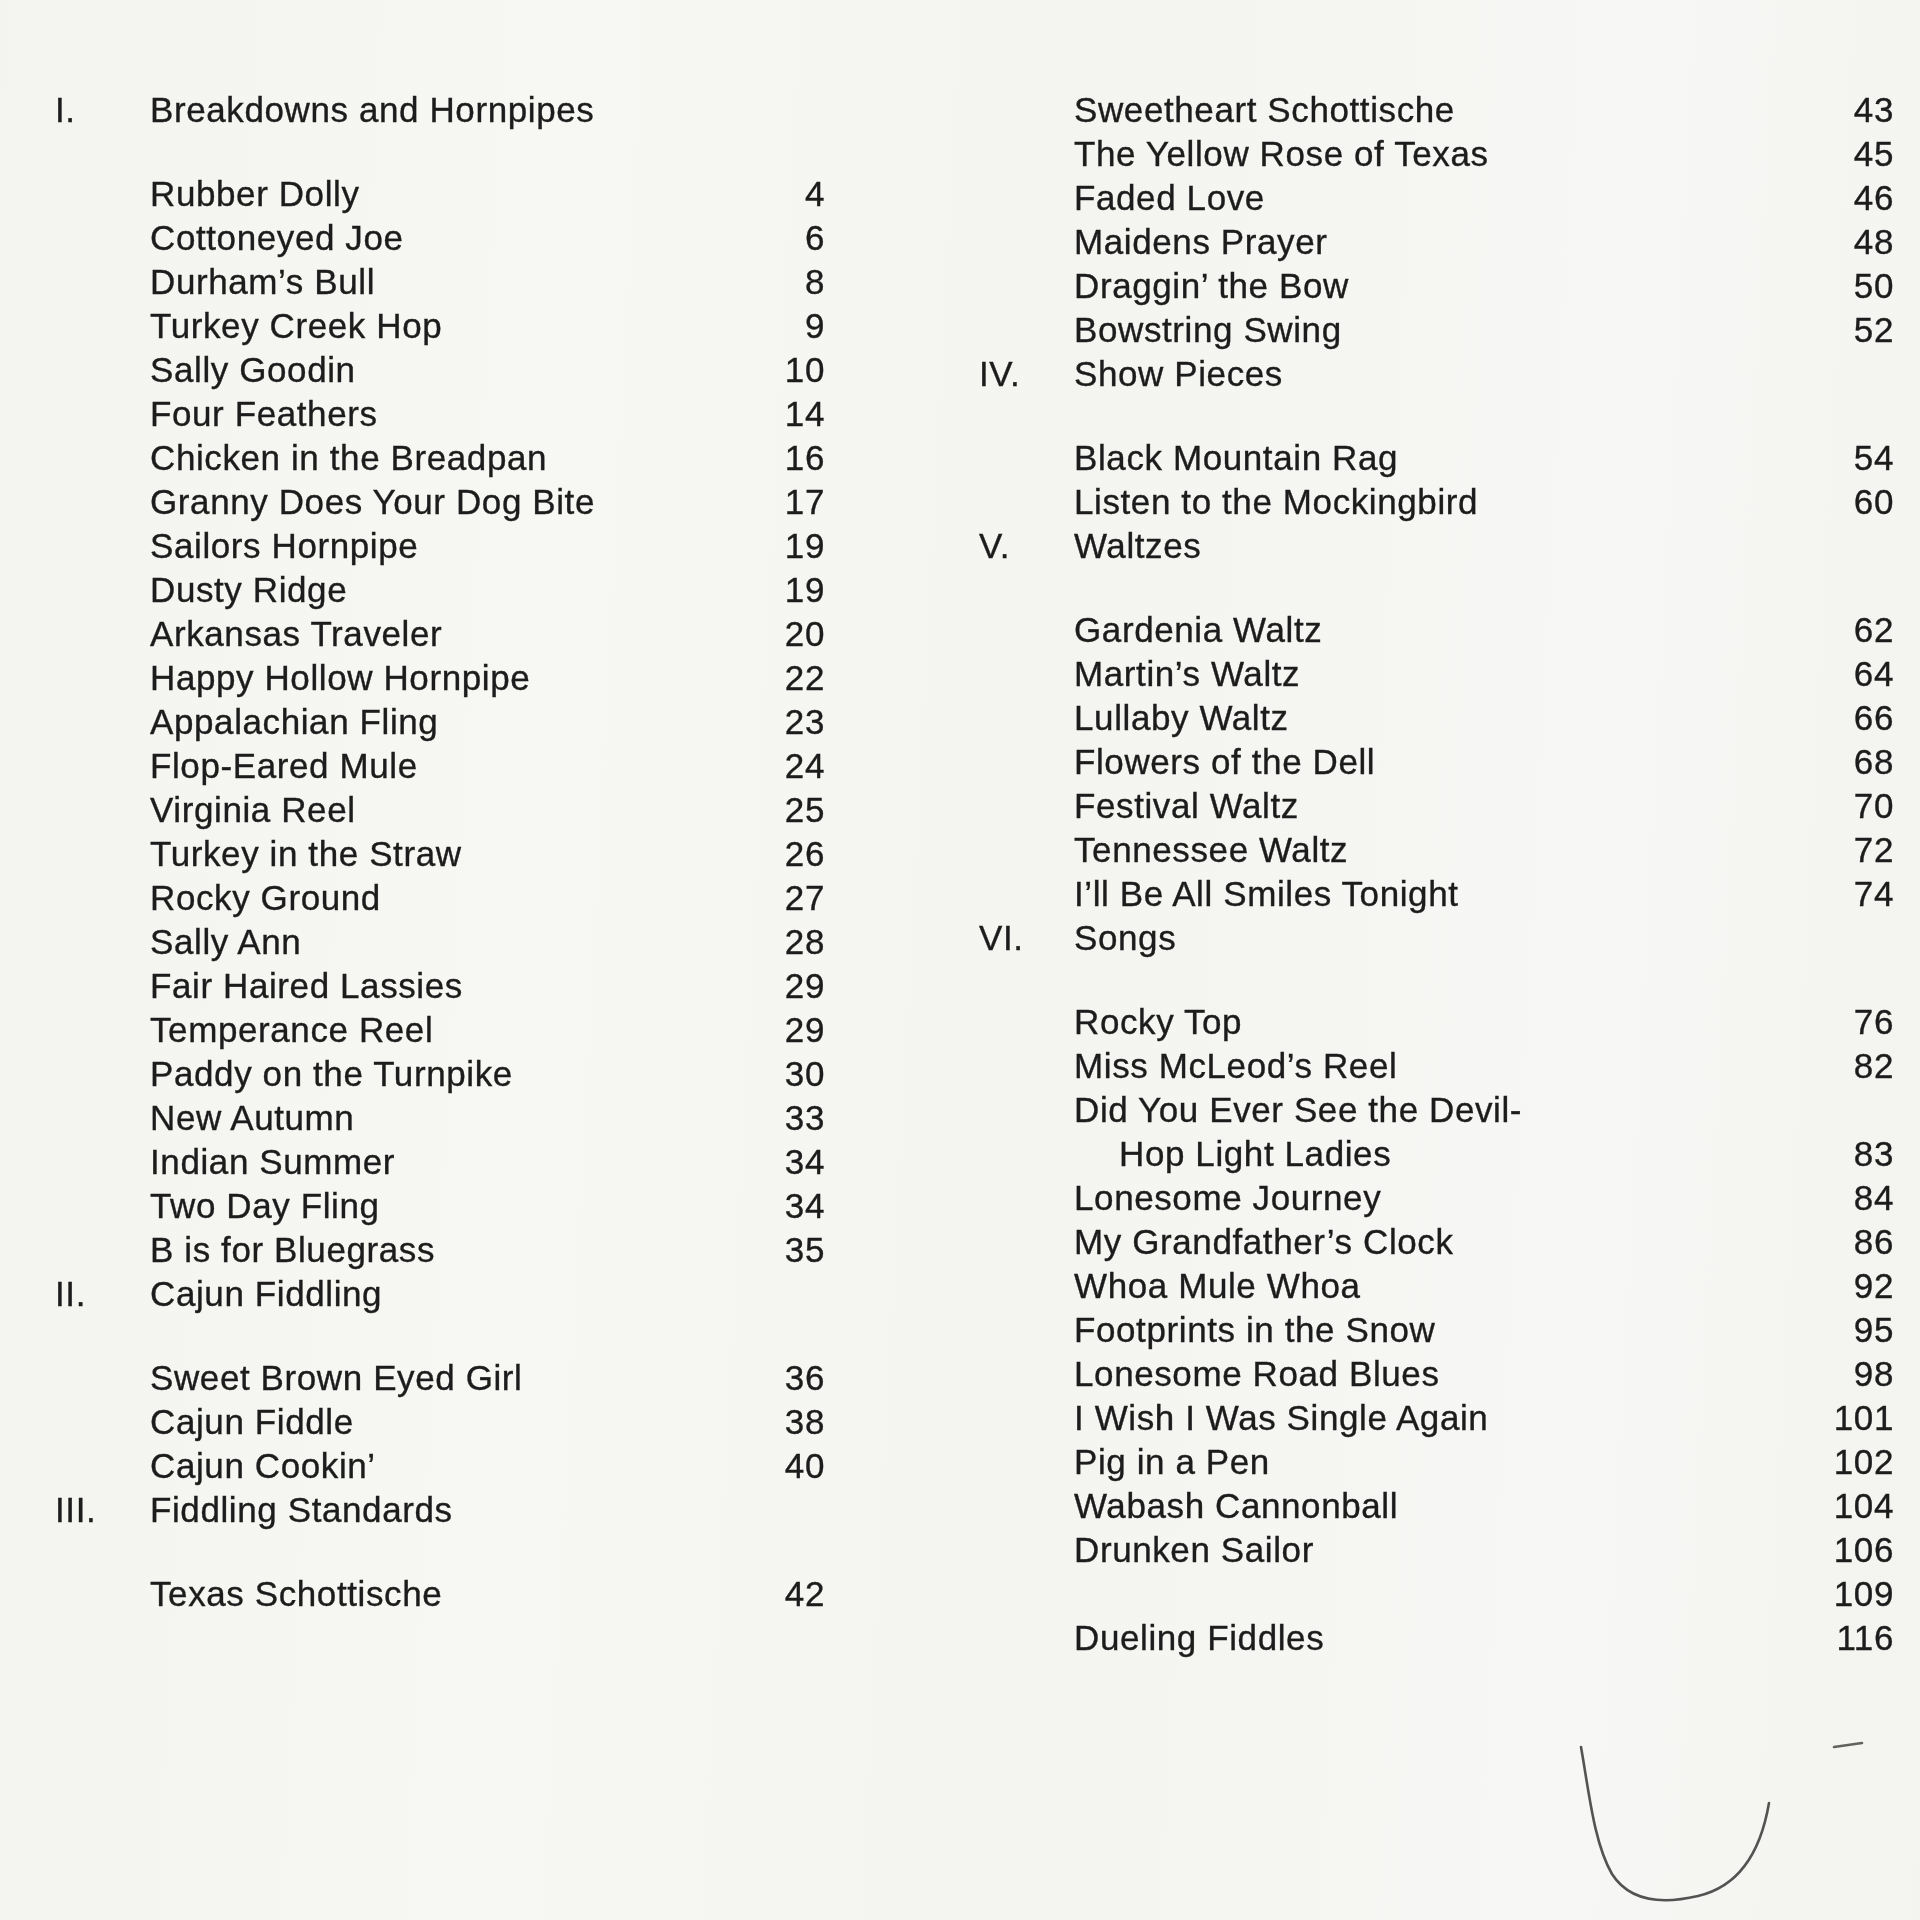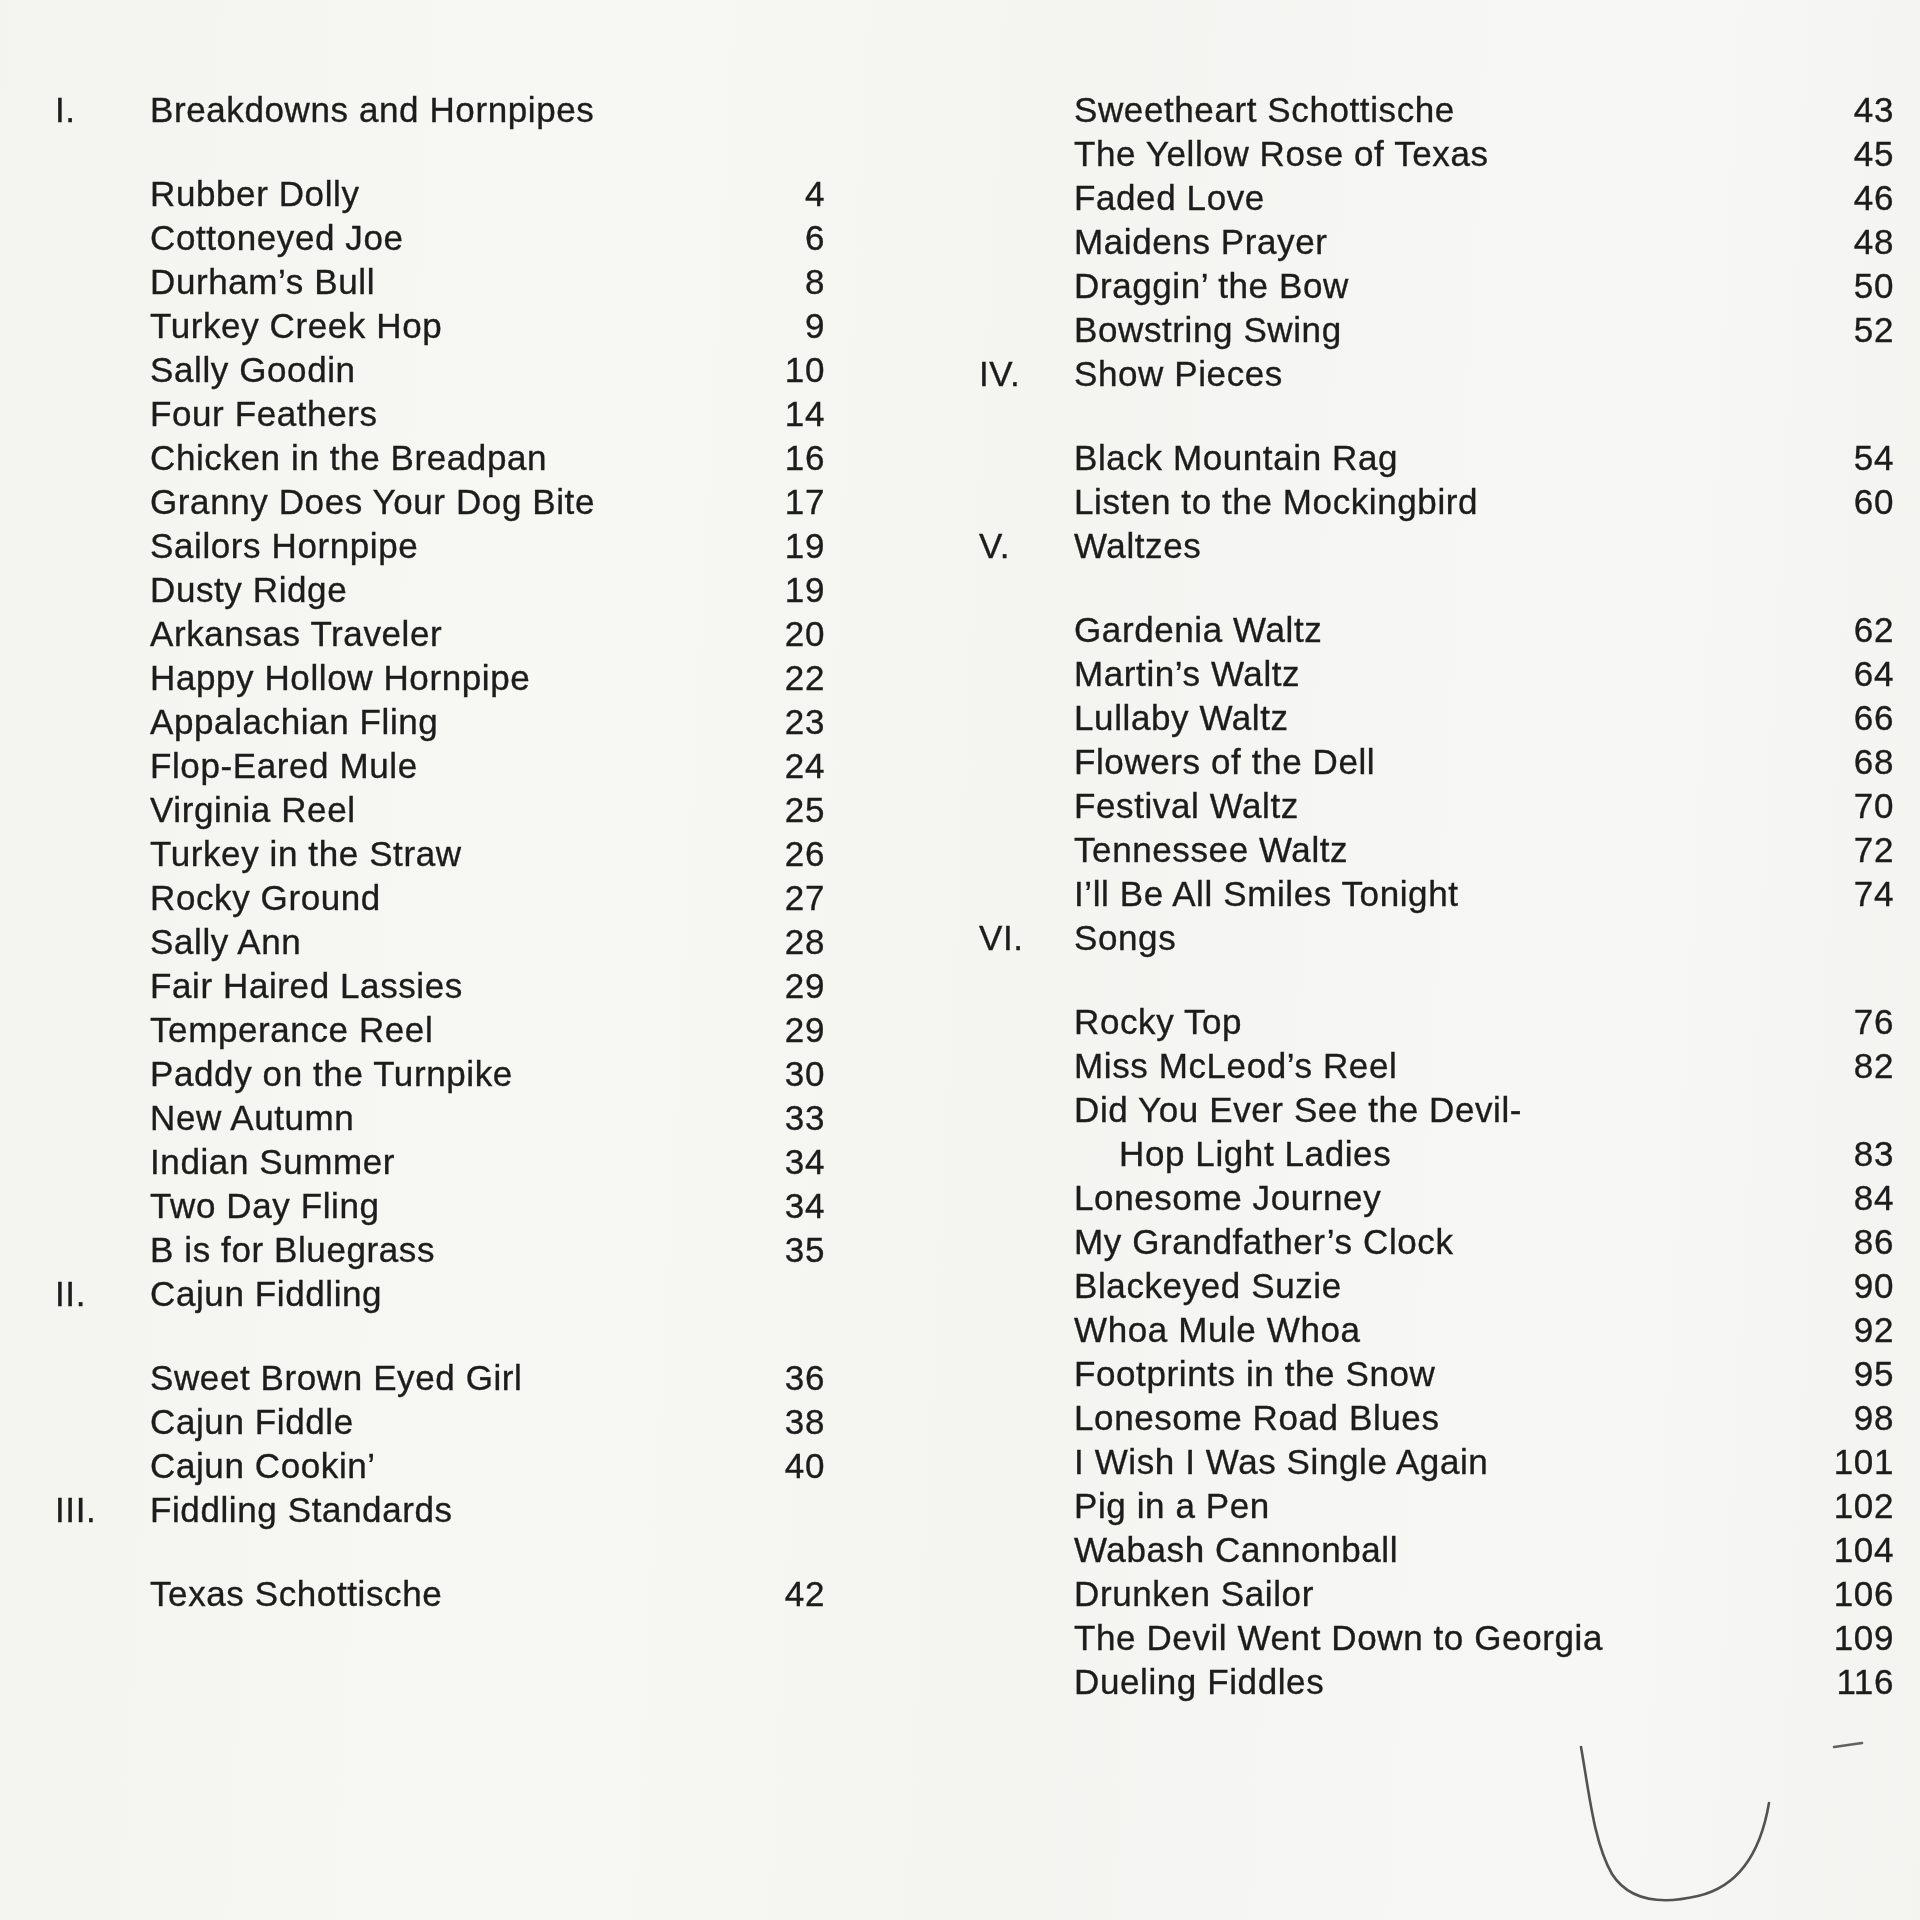"Blackeyed Suzie" div.row { html: <div> <span>Blackeyed Suzie</span> <span>90</span> </div> -> none }
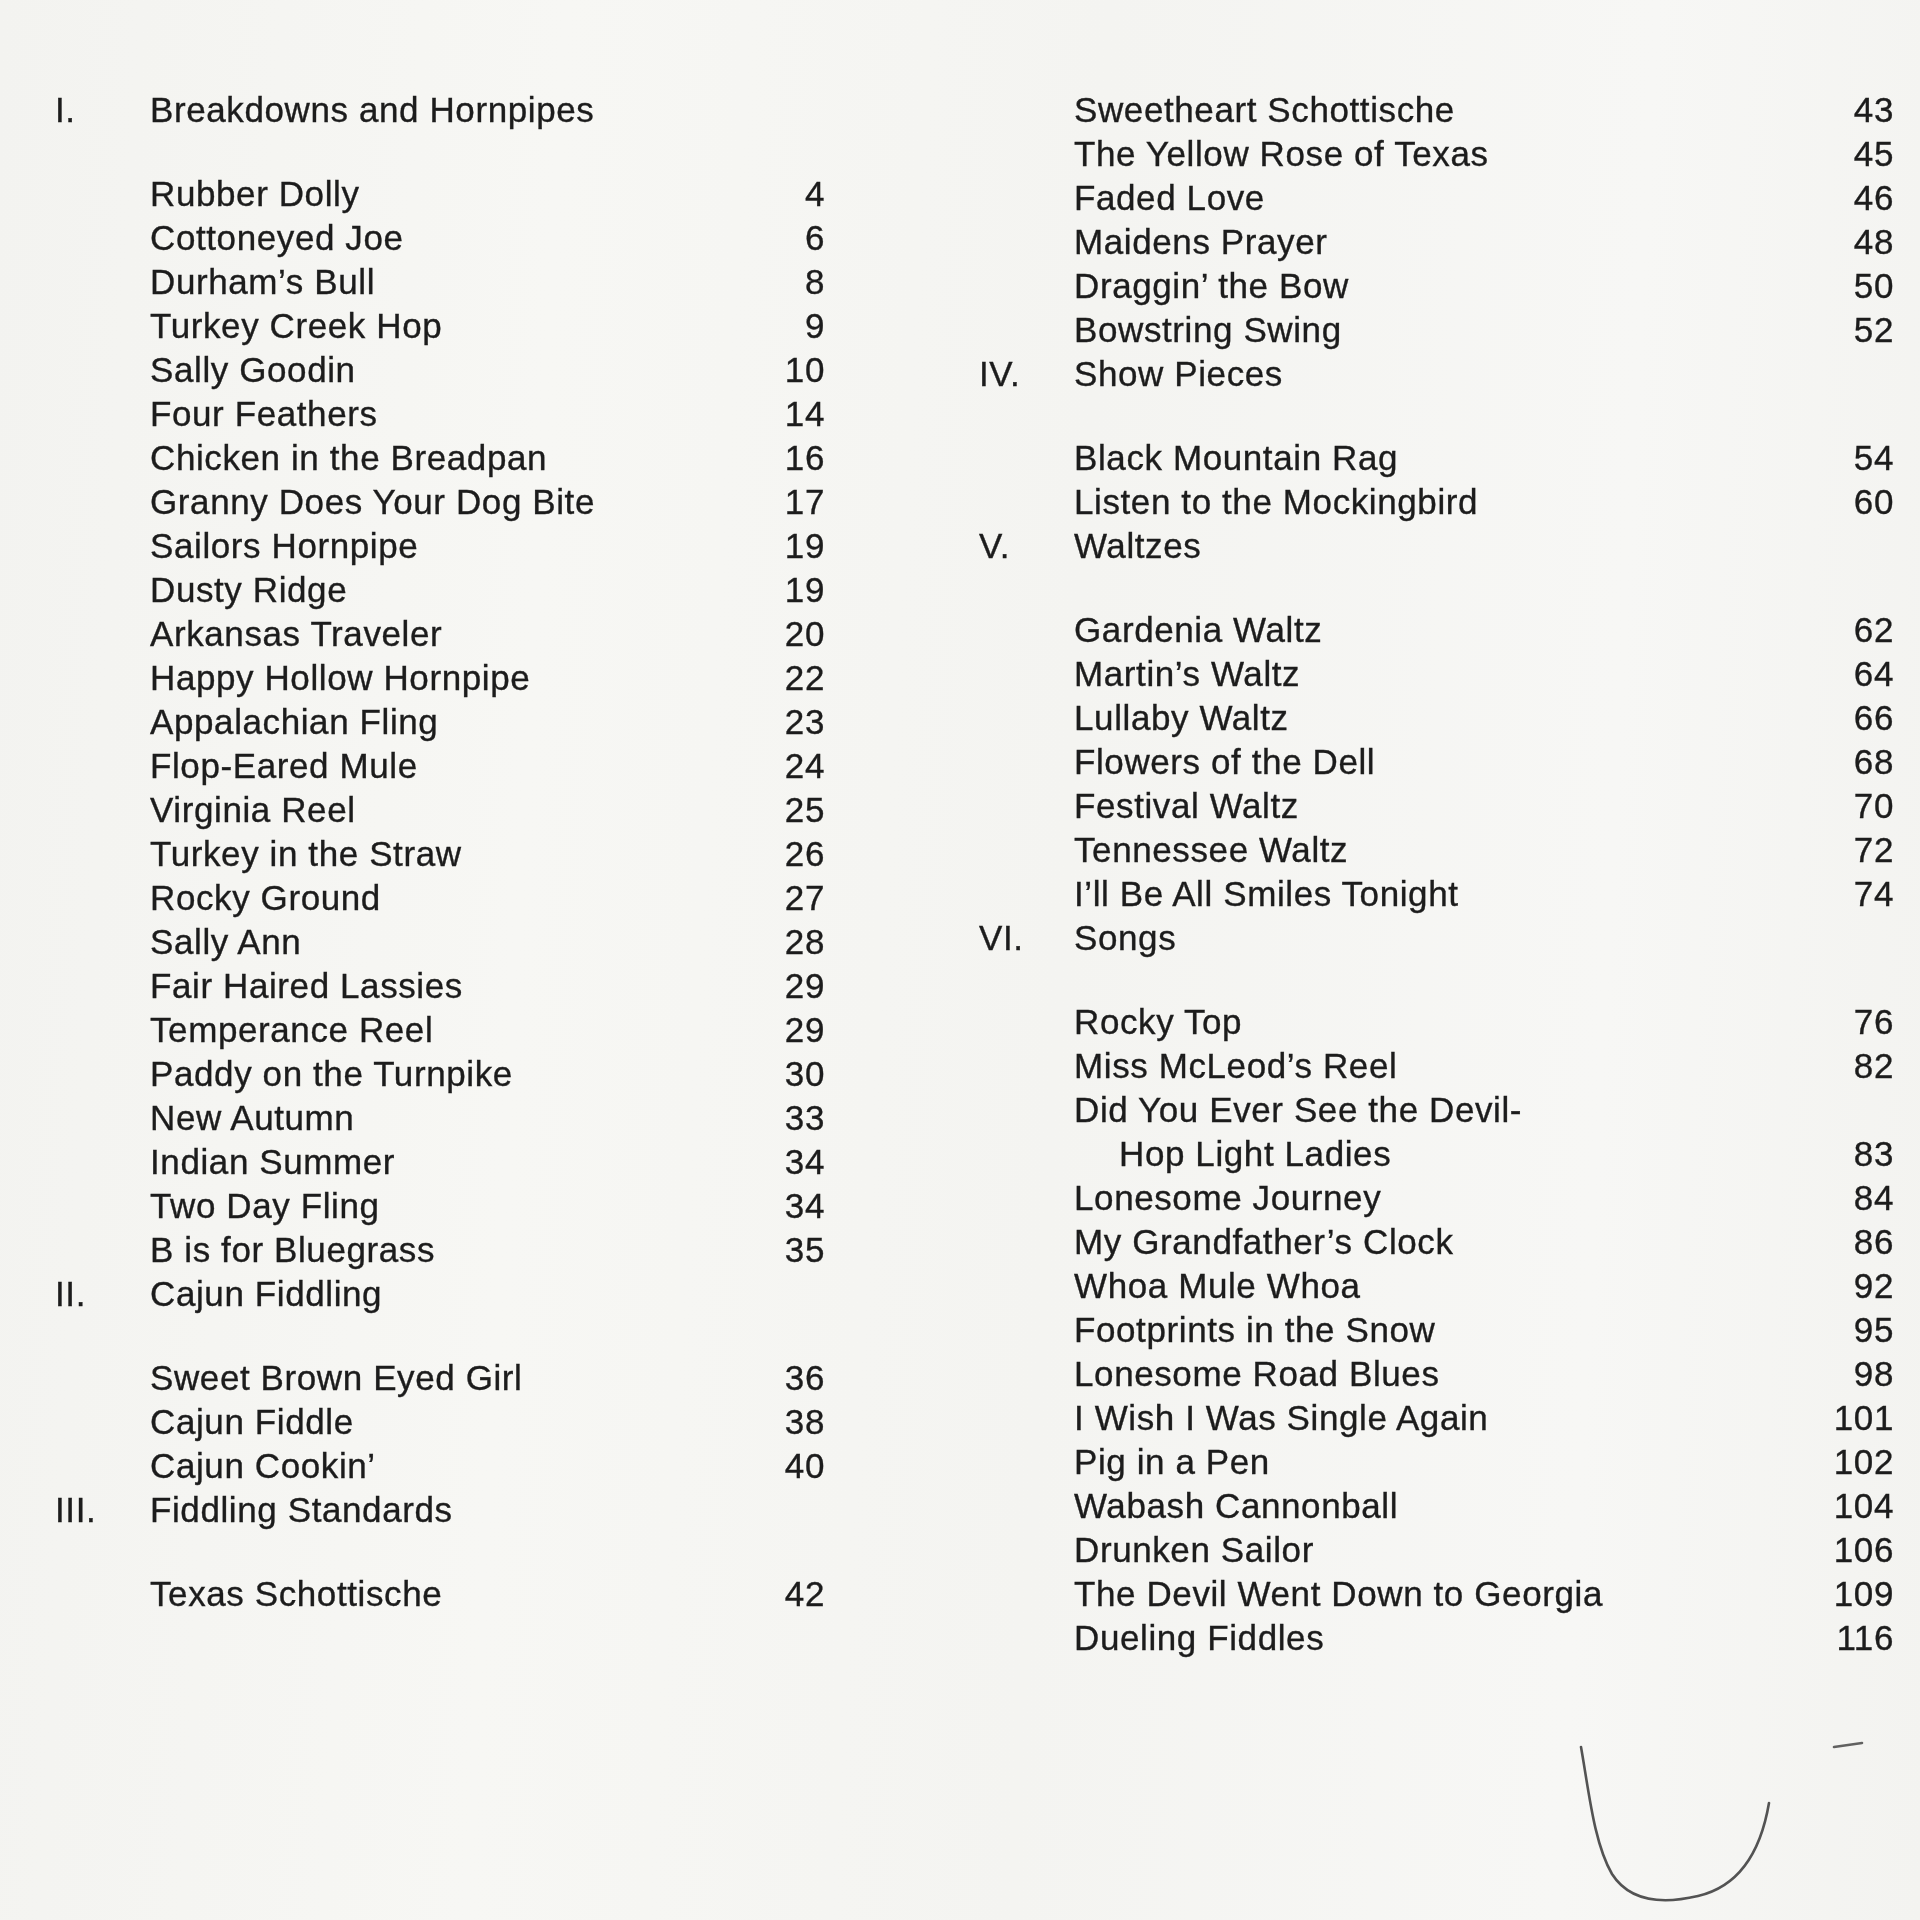"The Devil Went Down to" span.entry-title { html: <span>The Devil Went Down to Georgia</span> -> none }
